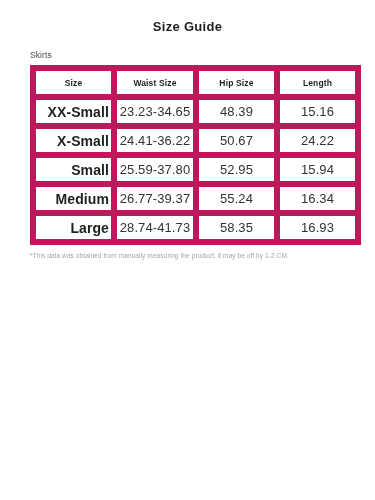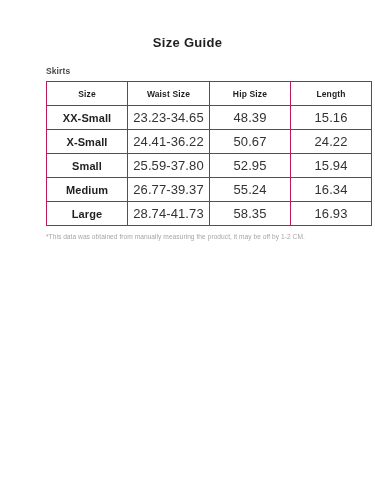"Size Guide" .page { padding: 16px -> 0 }
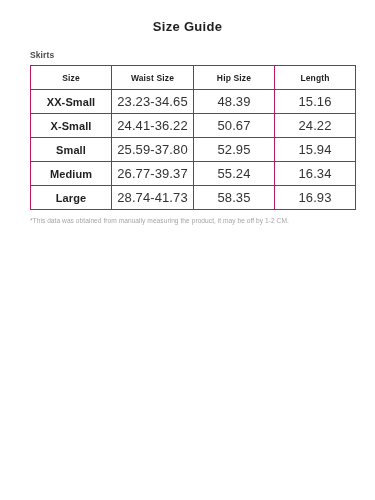"Skirts" .section-label { font-weight: bold -> normal }
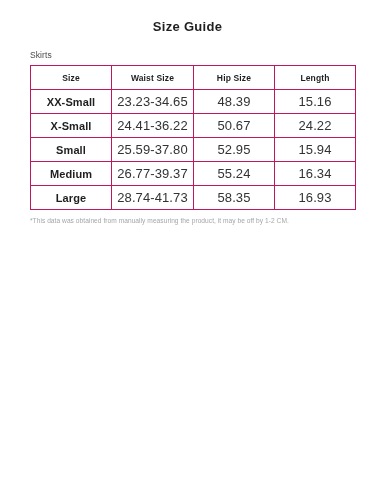"Size" table.size-table th, table.size-table td { border: 1px solid #be185d -> 6px solid #be185d }
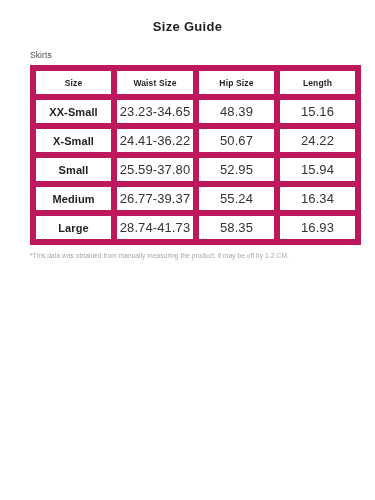"XX-Small" table.size-table td.size-cell { font-size: 11px -> 14px; text-align: none -> right }
